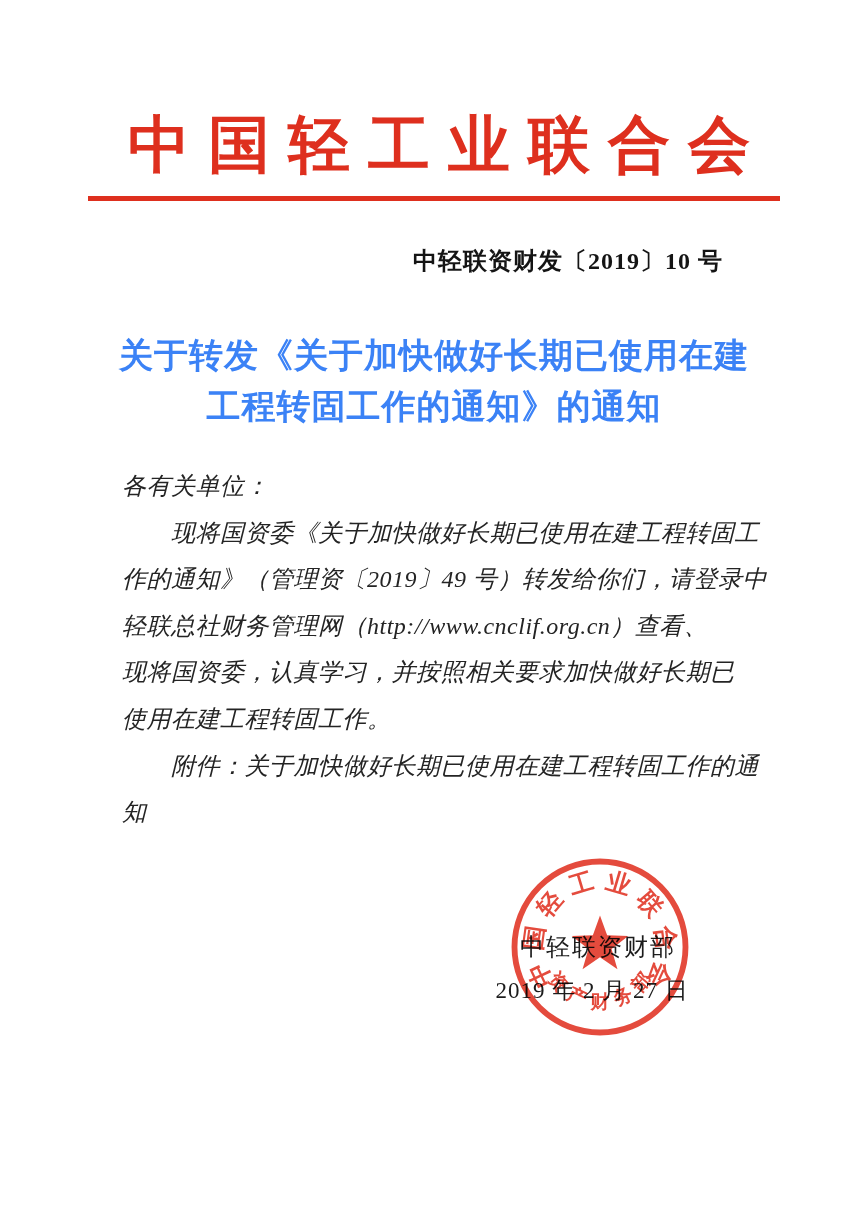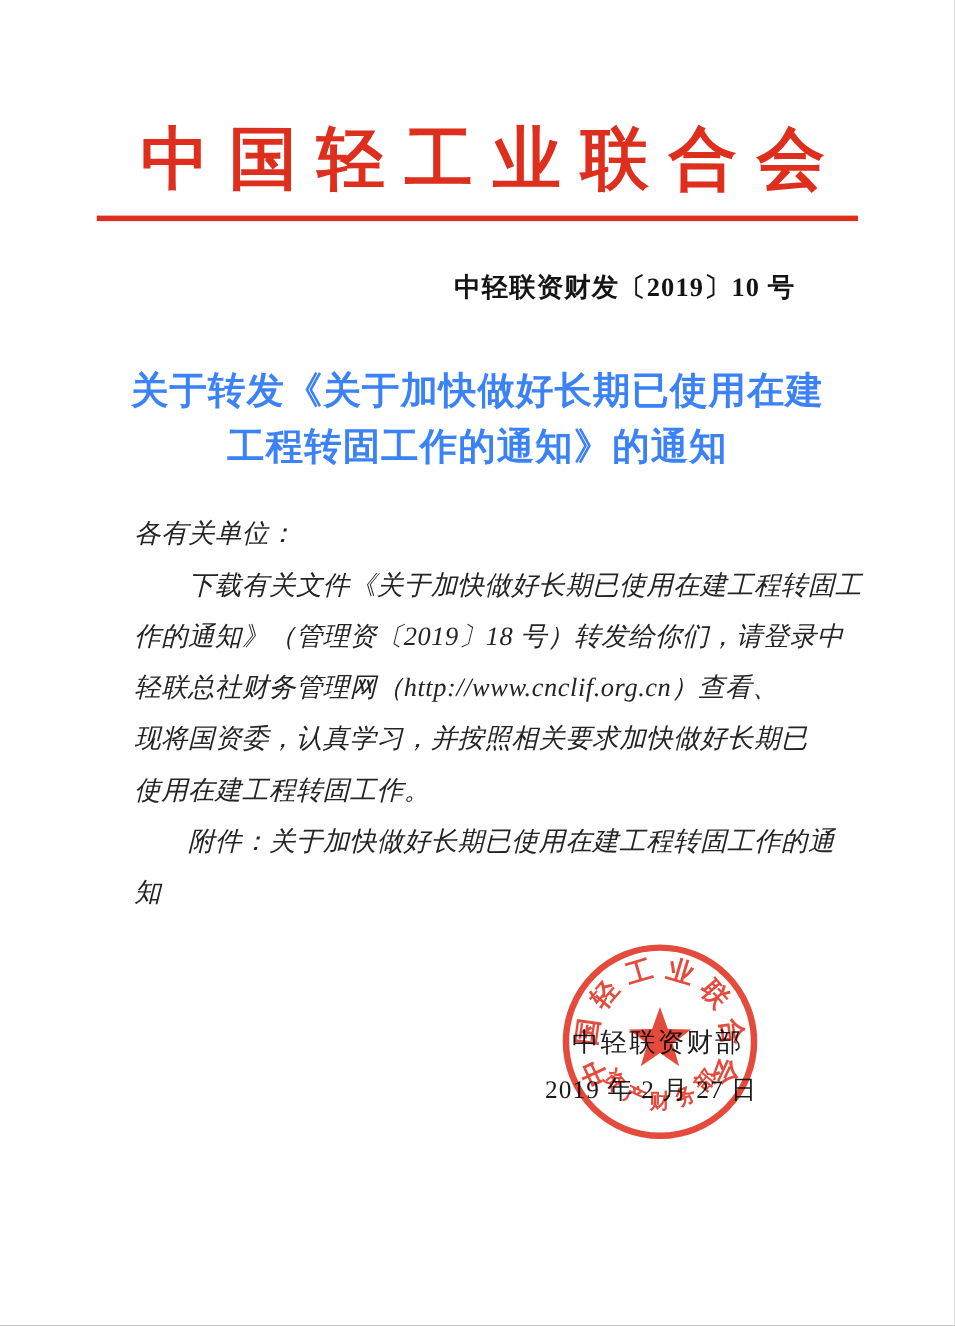"下载有关文件《关于加快做好长期已使用在建工程转固工" div.body-line { text: 下载有关文件 -> 现将国资委 }
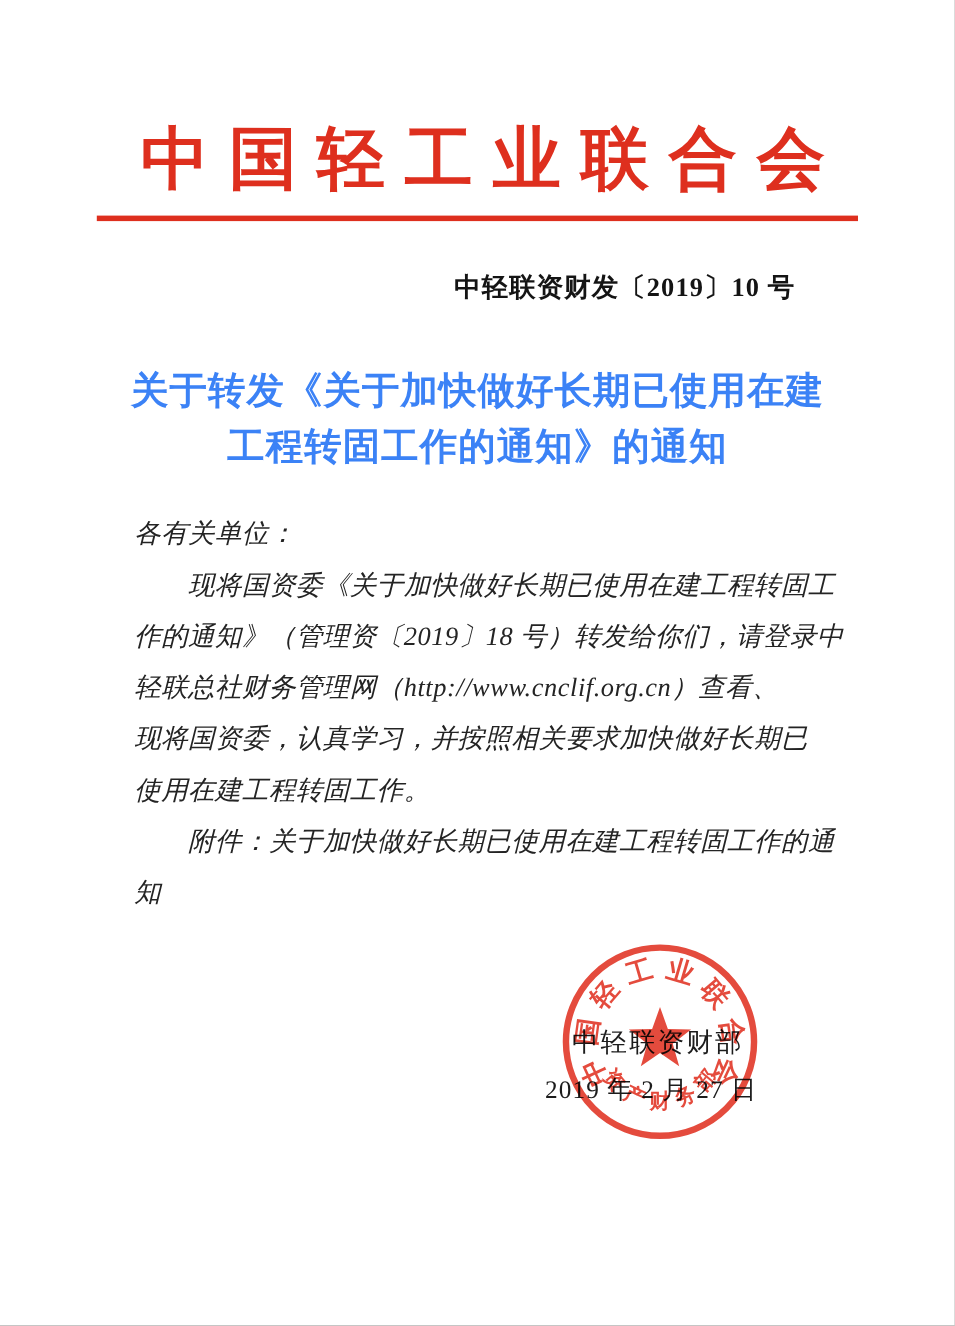"作的通知》（管理资〔2019〕18 号）转发给你们，请登录中" div.body-line { text: 18 -> 49 }
